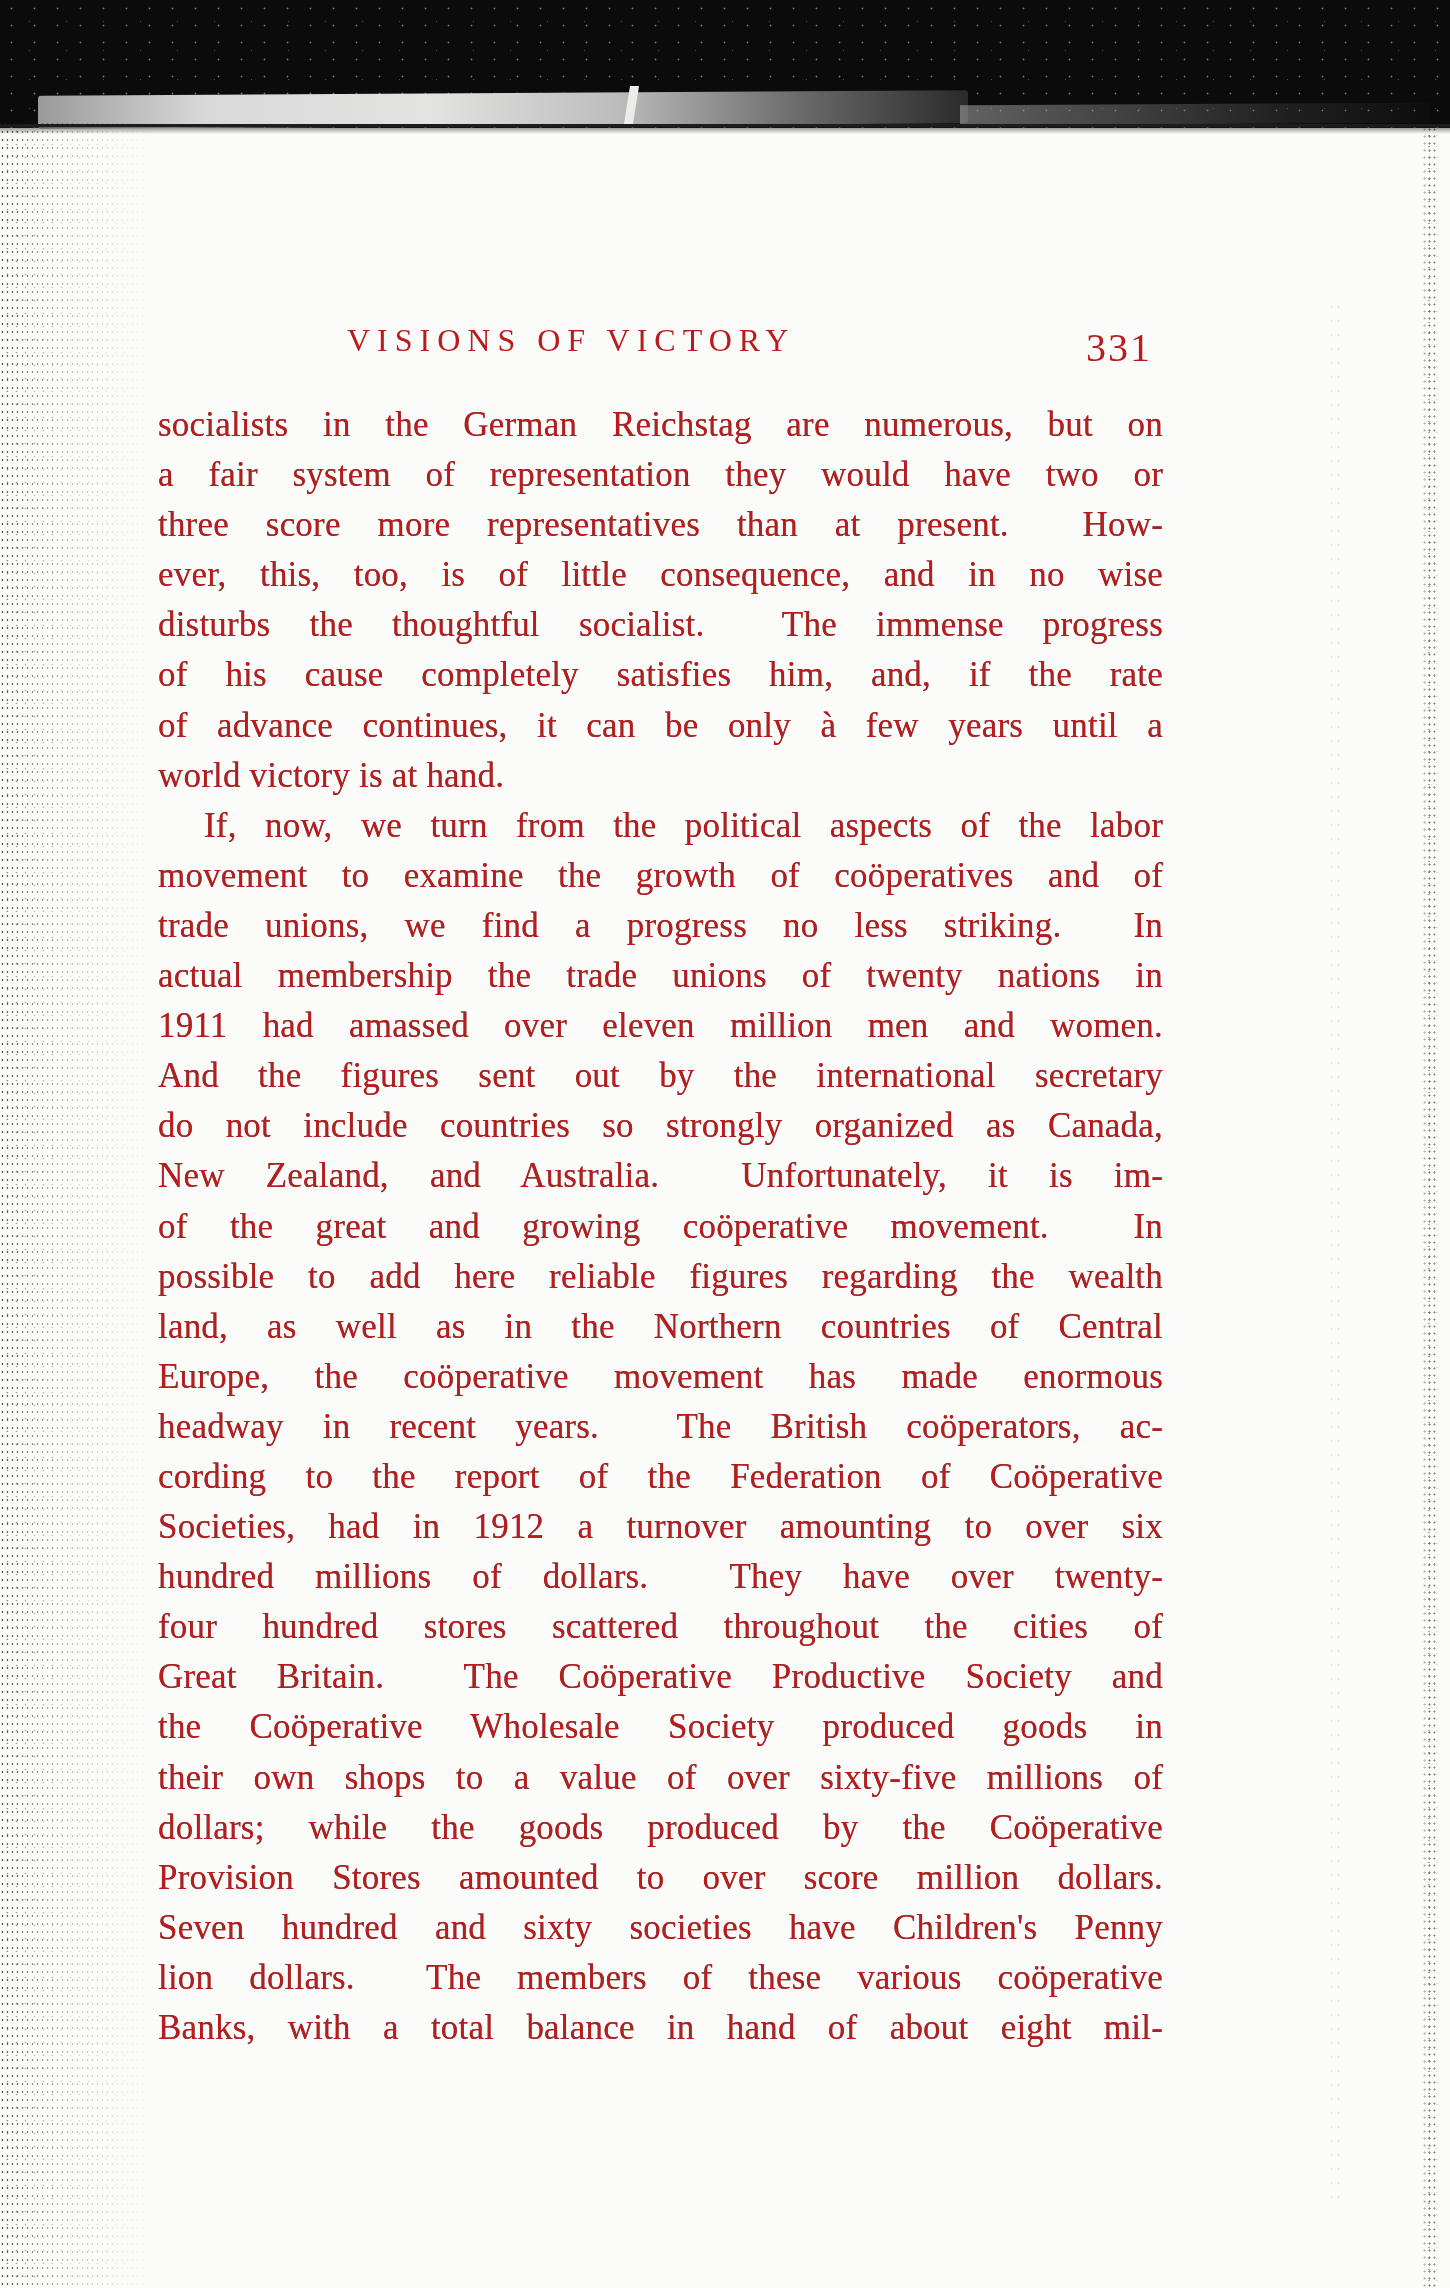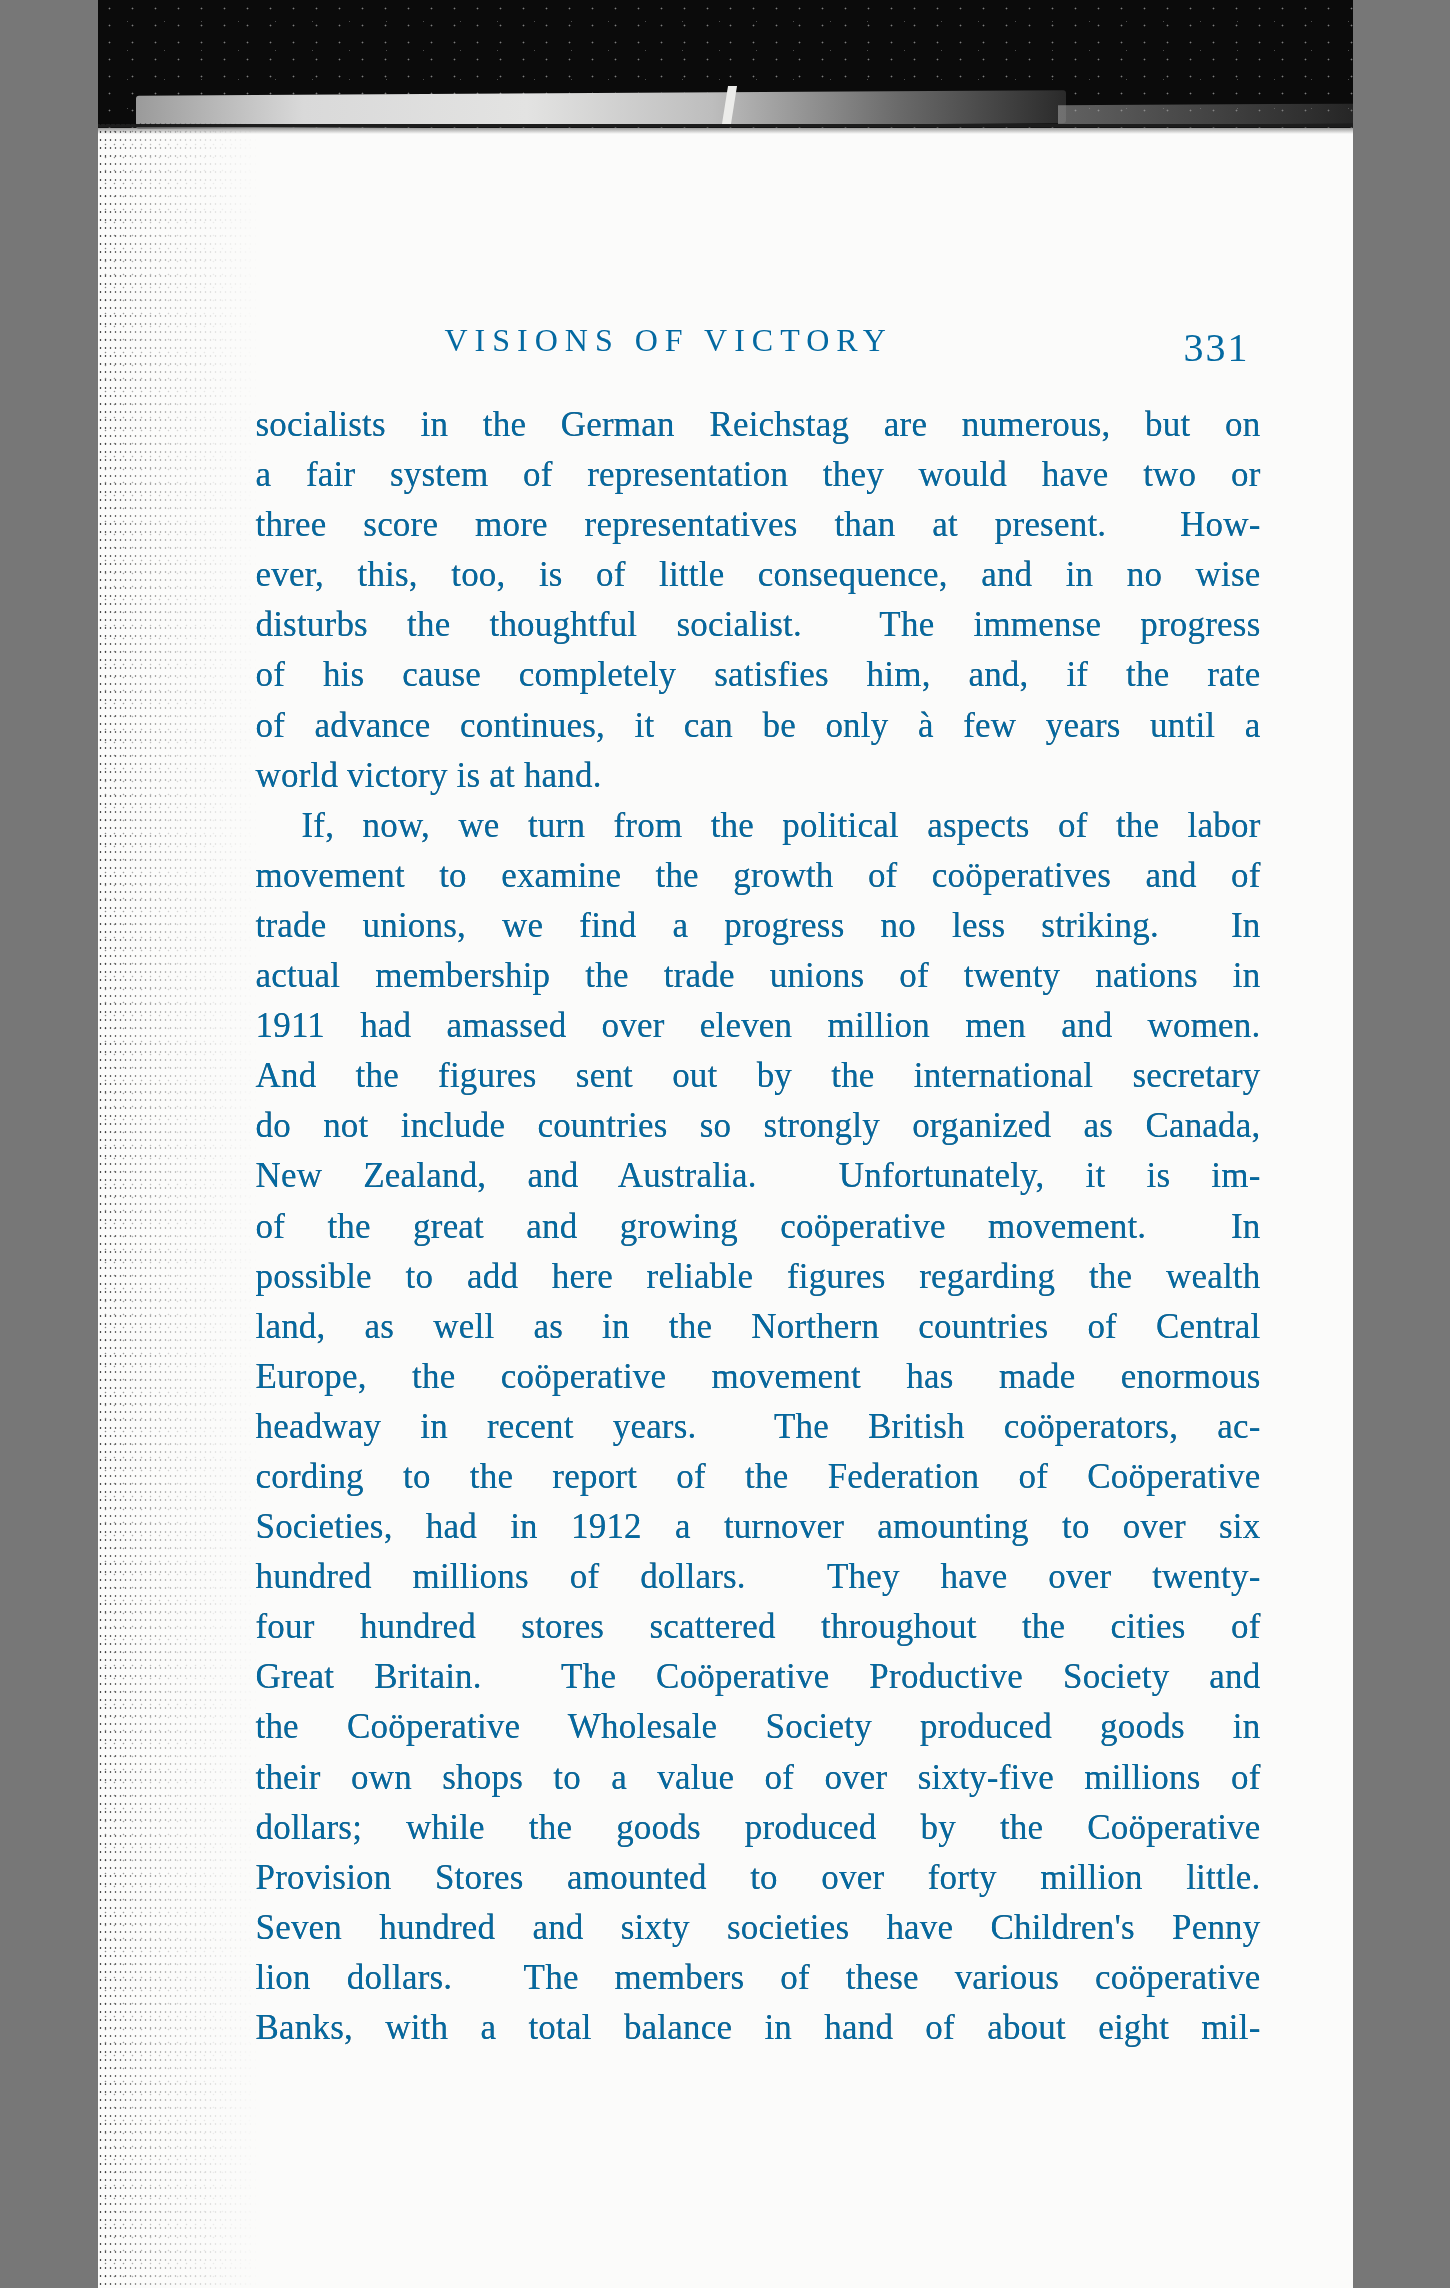"VISIONS OF VICTORY" .page { color: #0369a1 -> #b91c1c; width: 1255px -> 1450px }
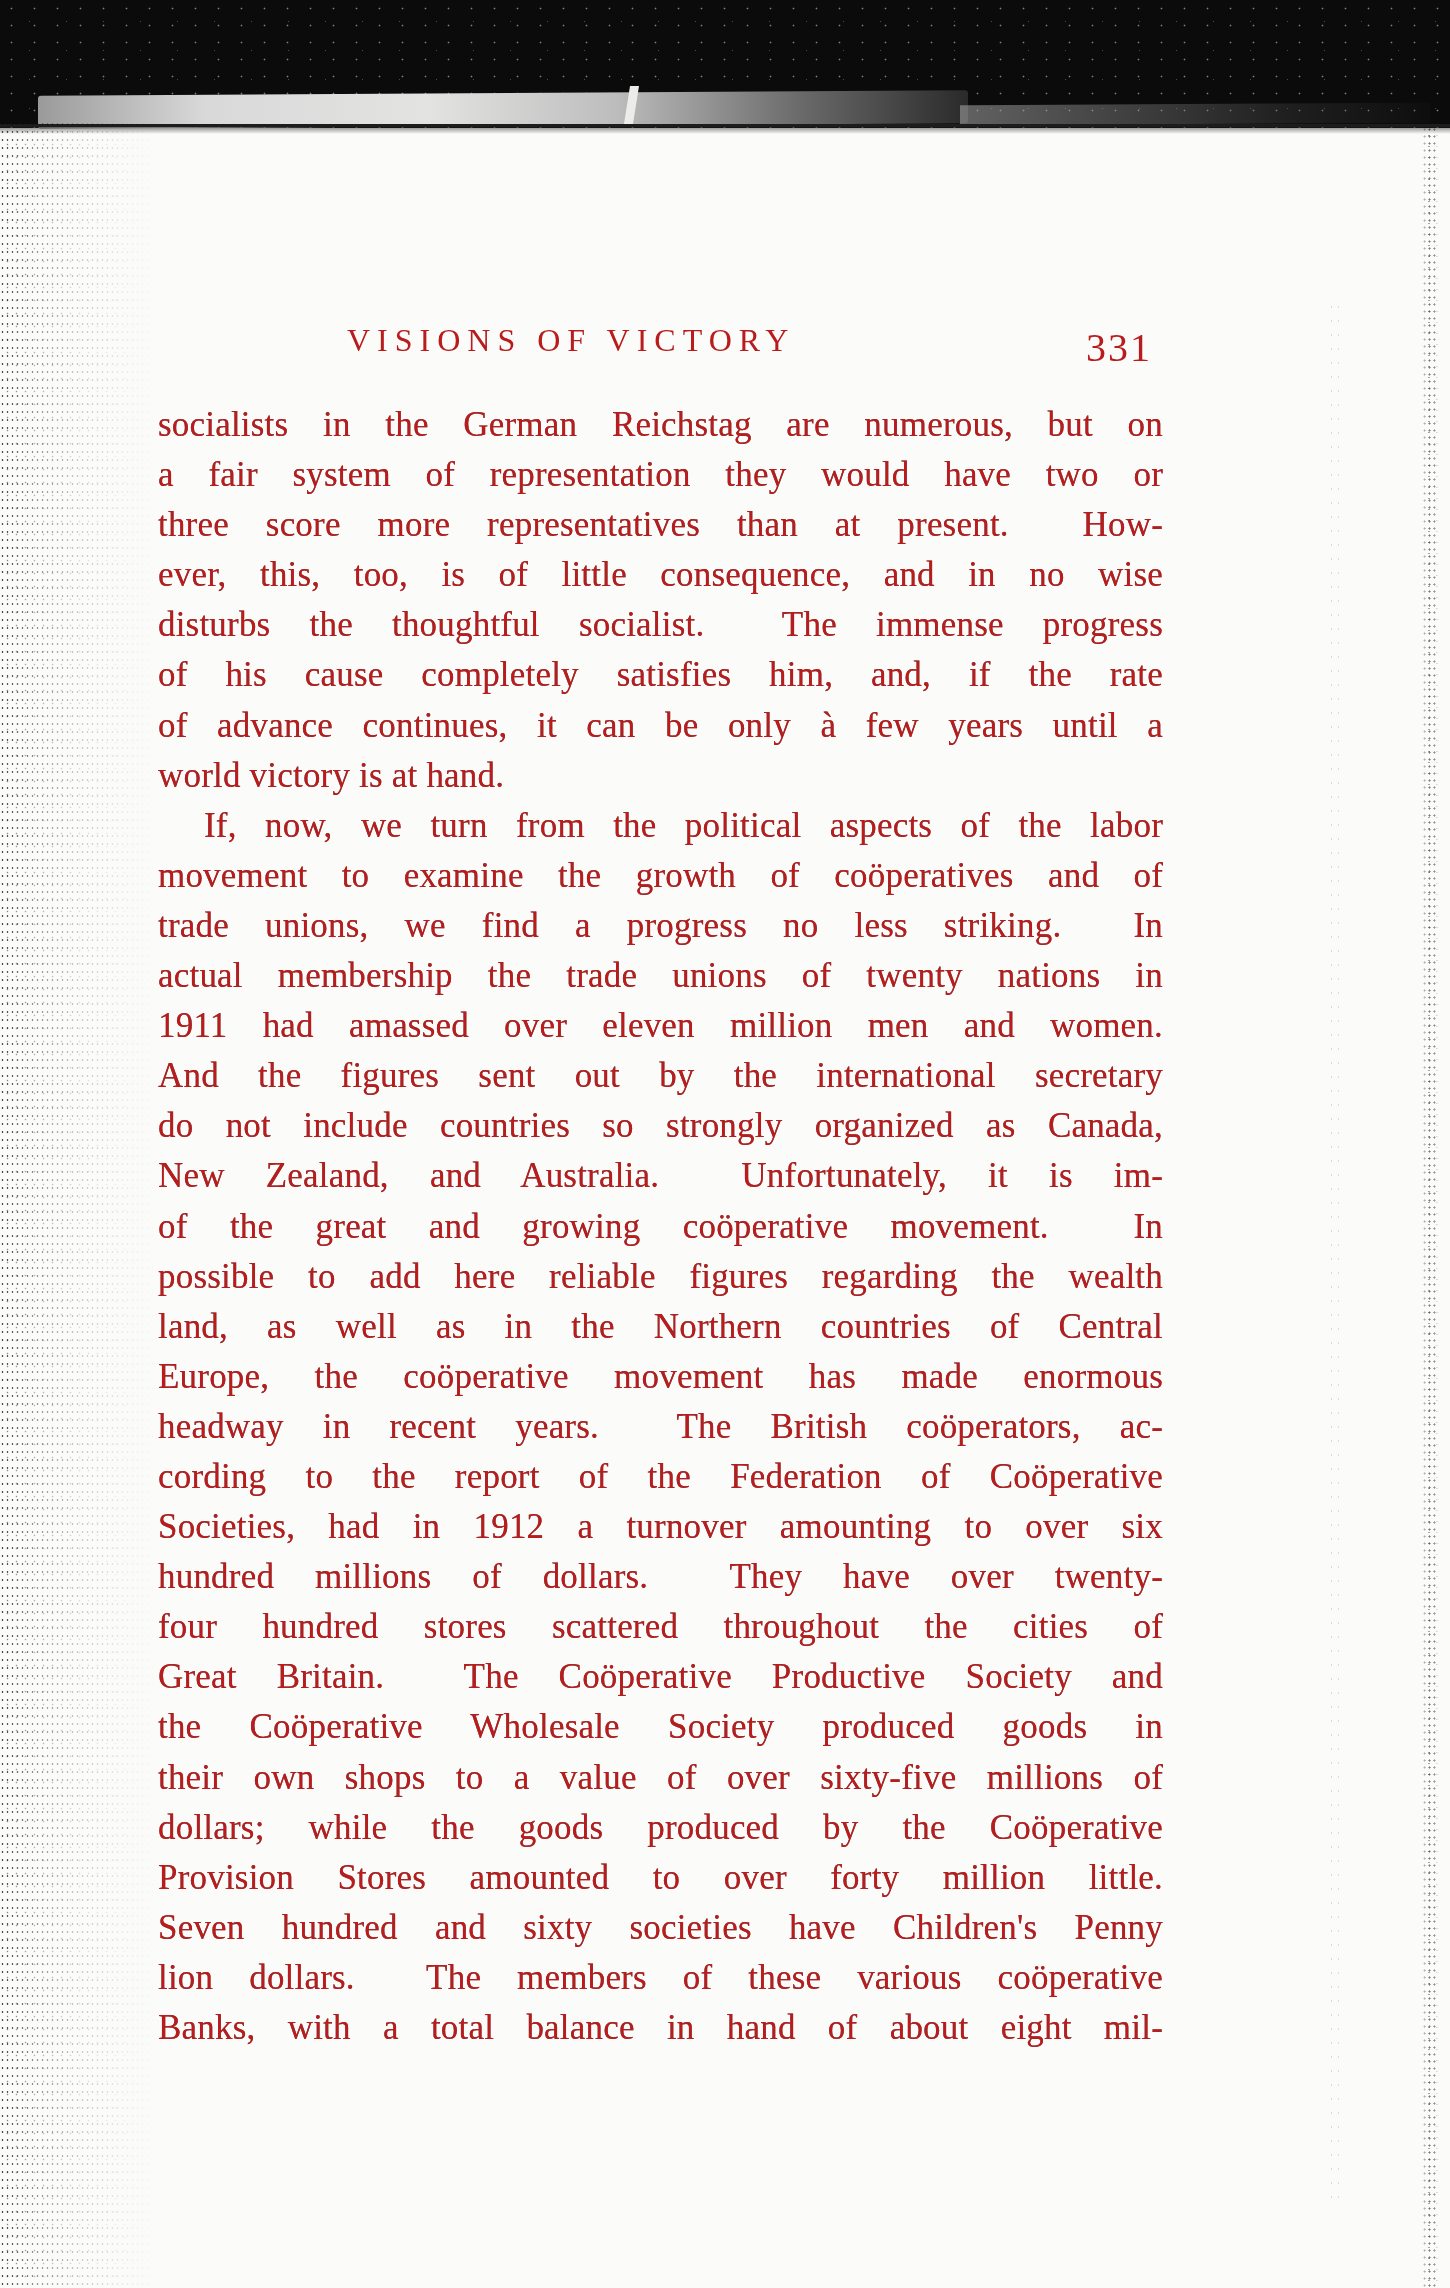"Provision Stores amounted to over" div.line { text: forty million little -> score million dollars }
